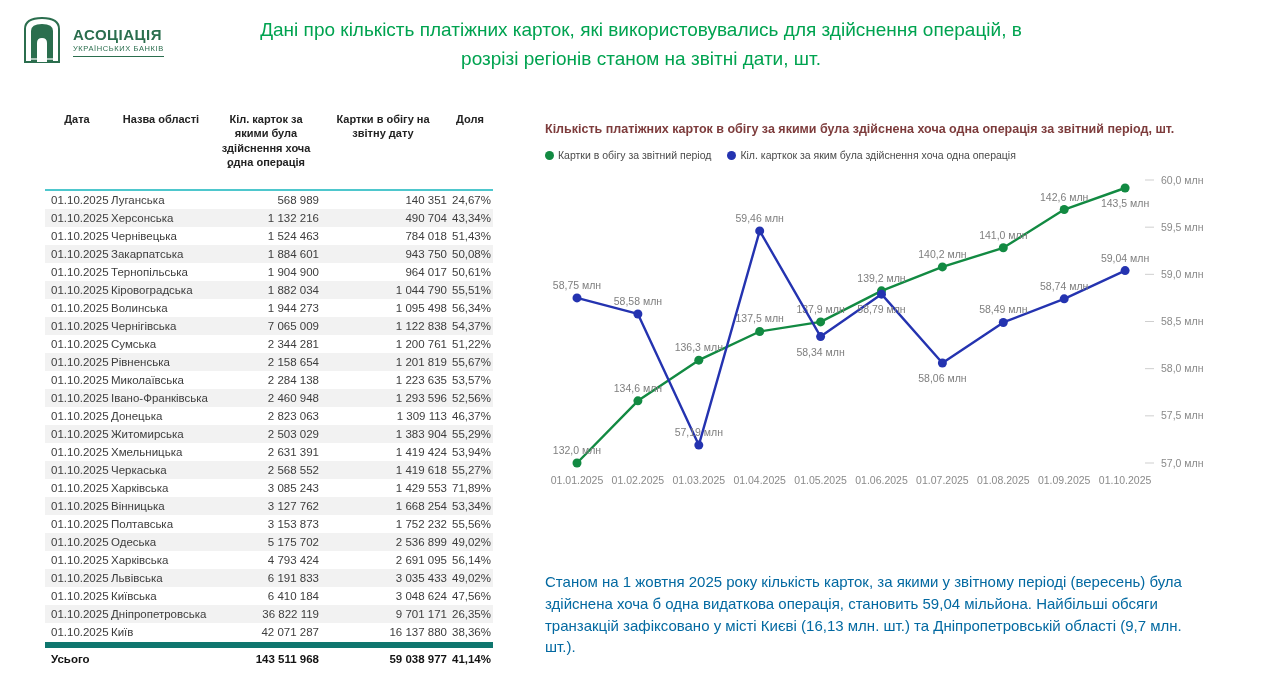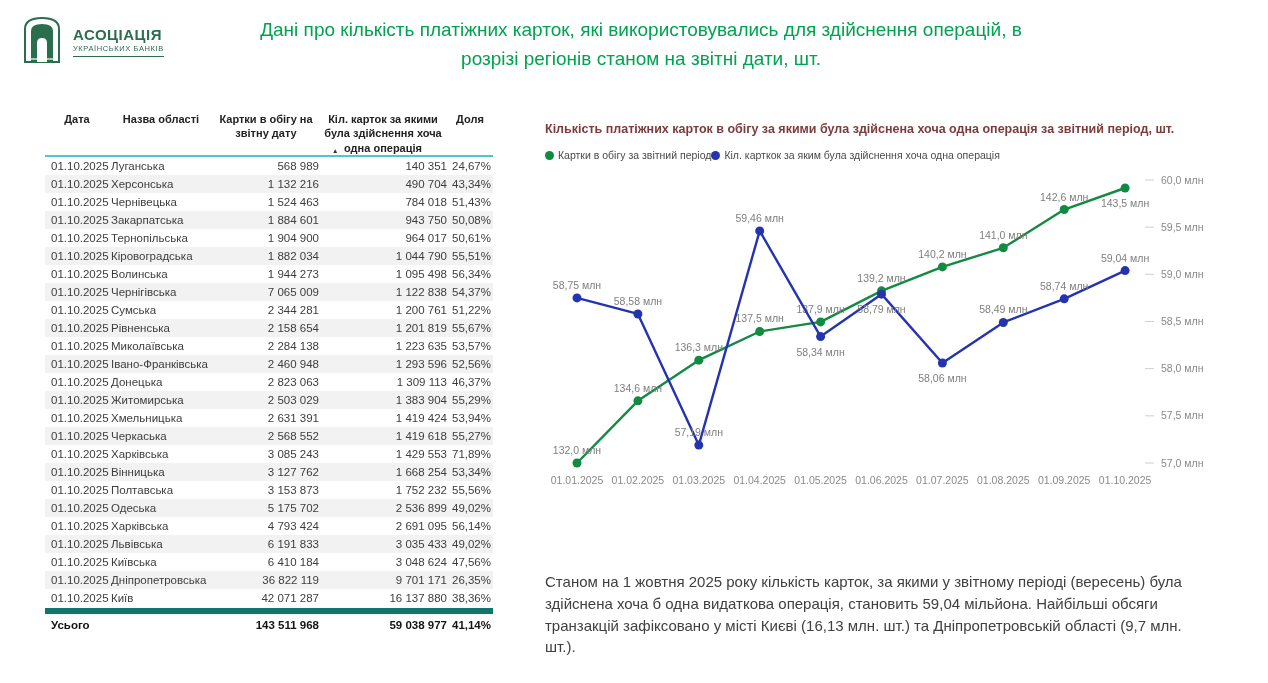"Дата" .thead { padding-bottom: 0 -> 20px }
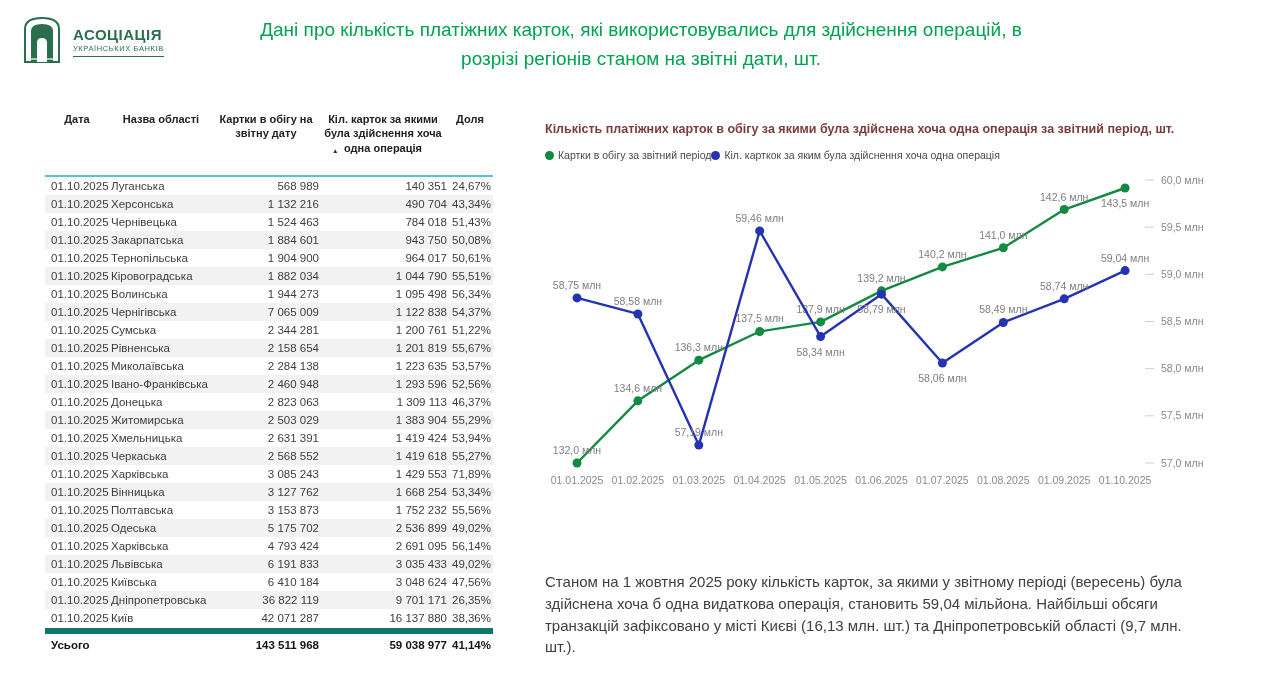"Картки в обігу на звітну" div.th { order: before "Кіл. карток за якими була" -> after "Кіл. карток за якими була" }
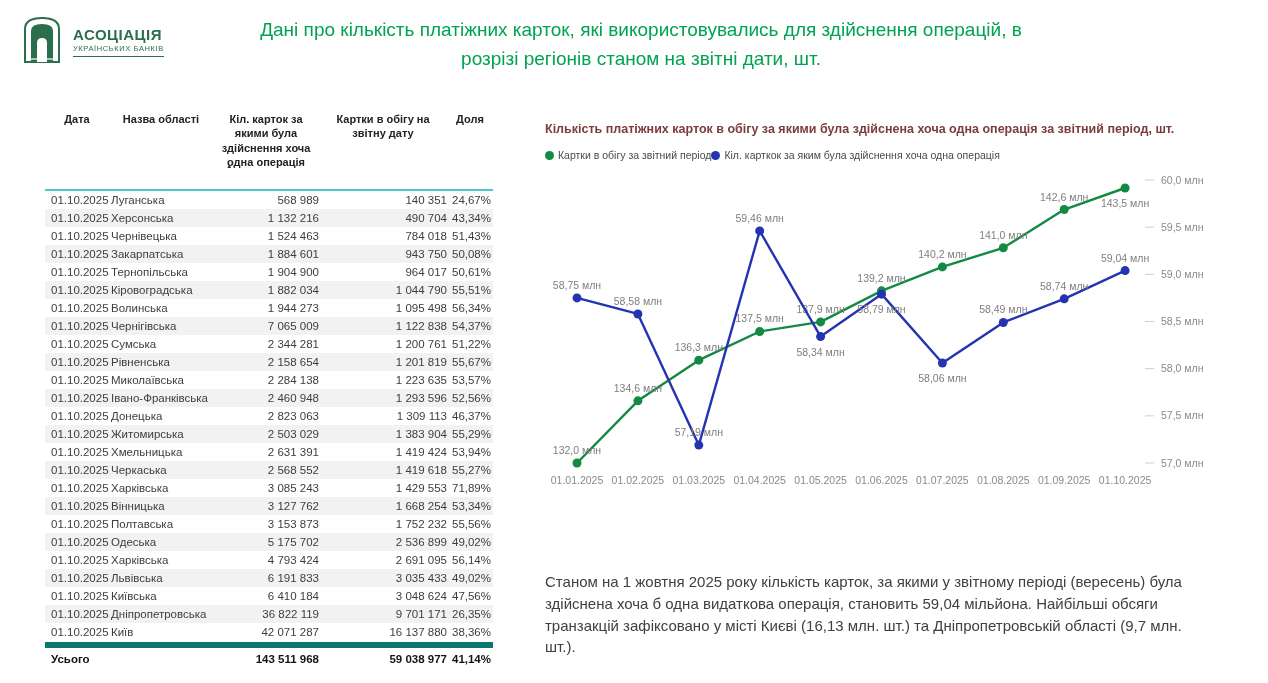"Картки в обігу за звітний" .legend { gap: none -> 16px }
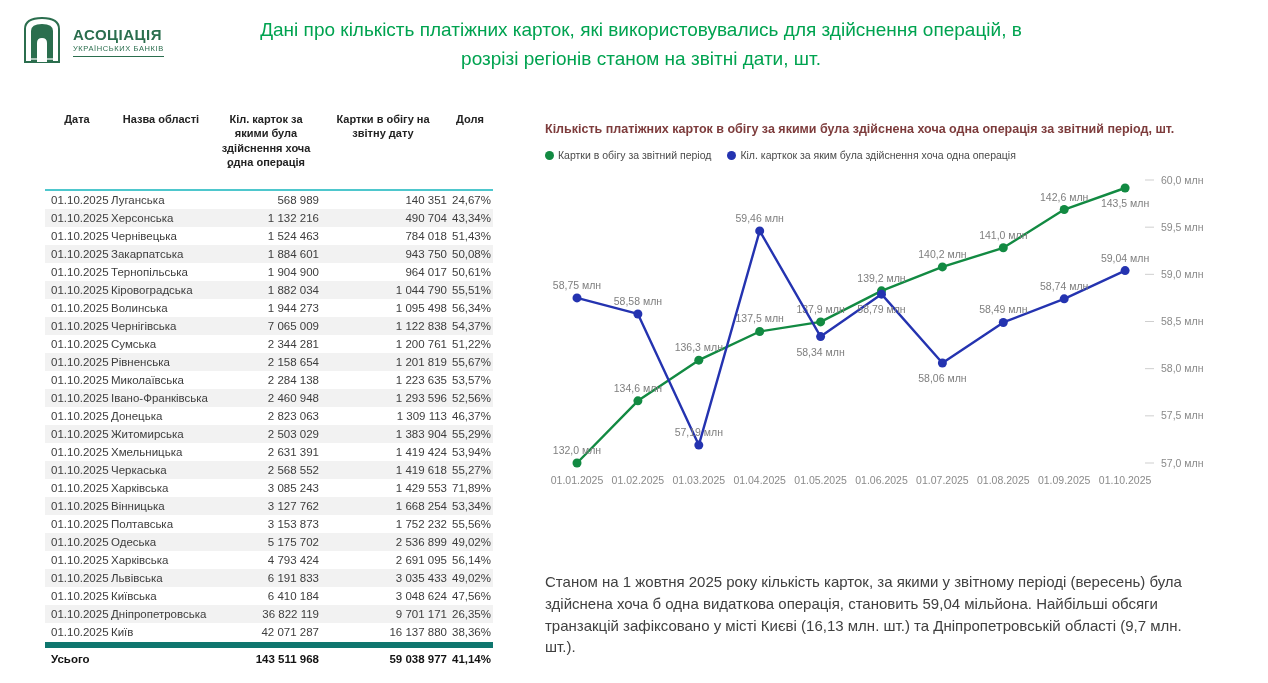"Станом на 1 жовтня 2025" .summary { color: #404040 -> #0369a1 }
